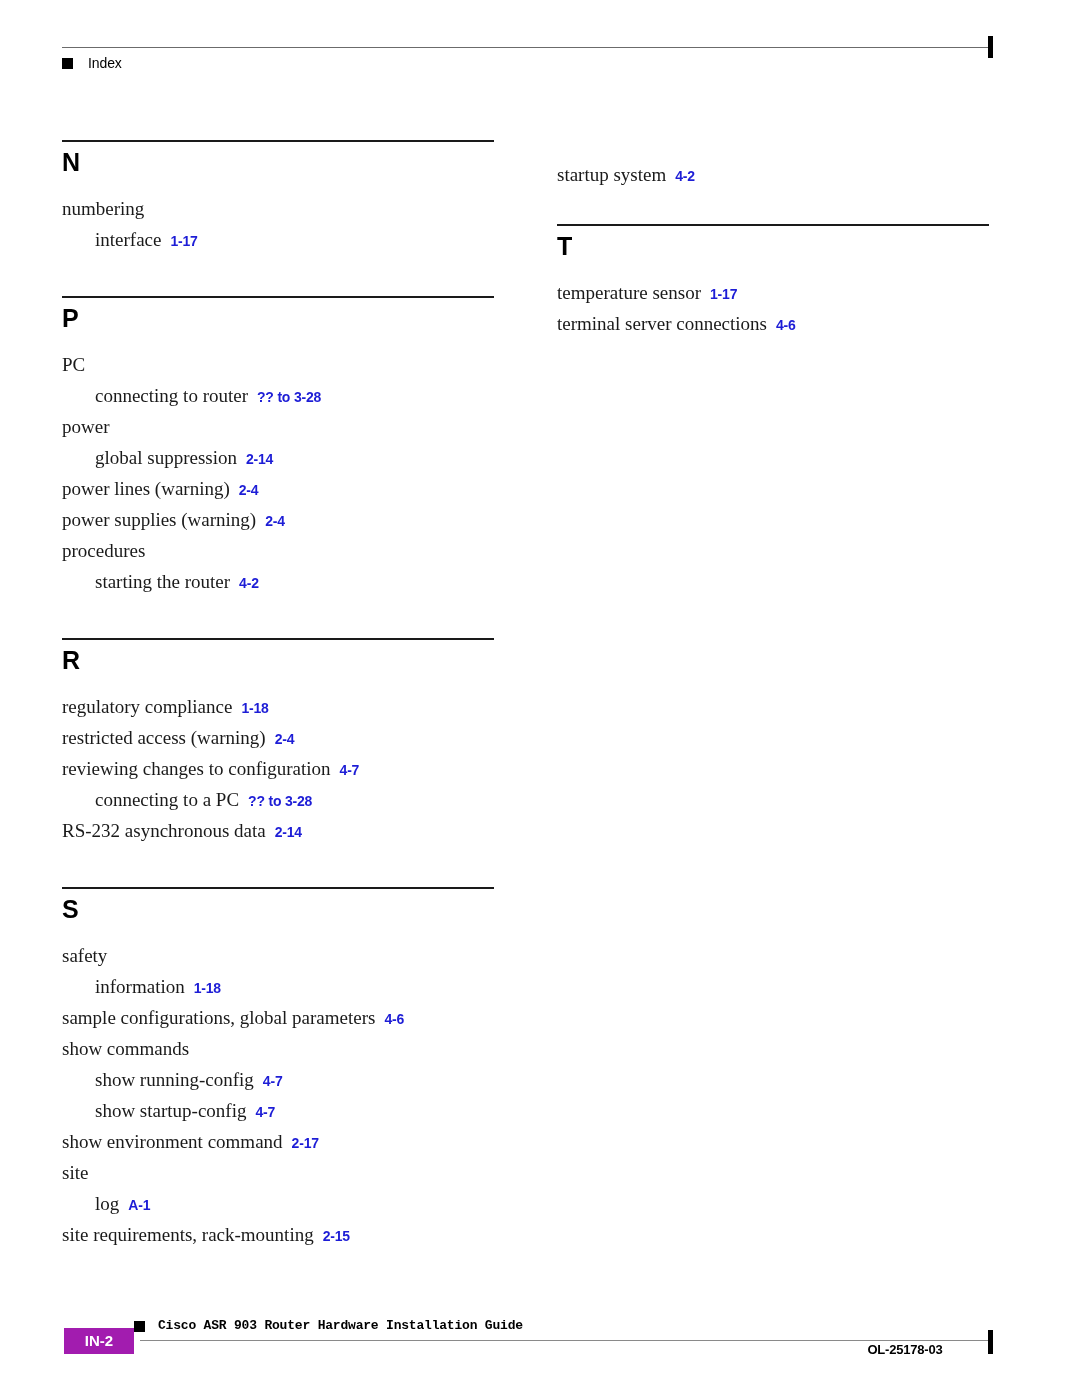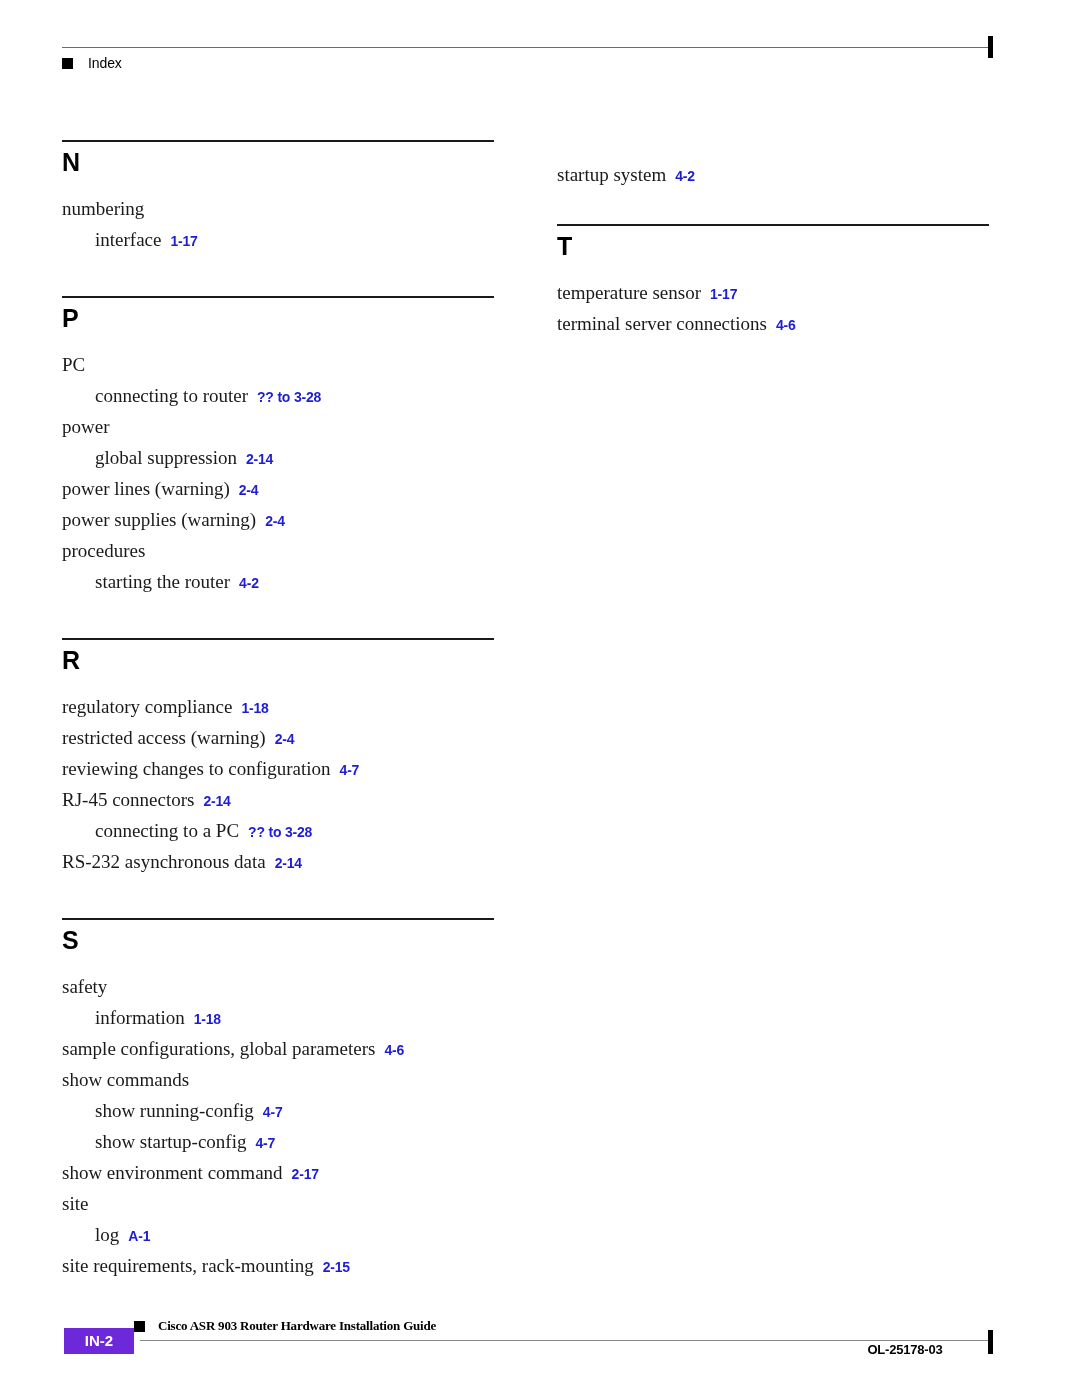"RJ-45 connectors 2-14" div.entry { html: <div> <span>RJ-45 connectors</span><span>2-14</span> </div> -> none }
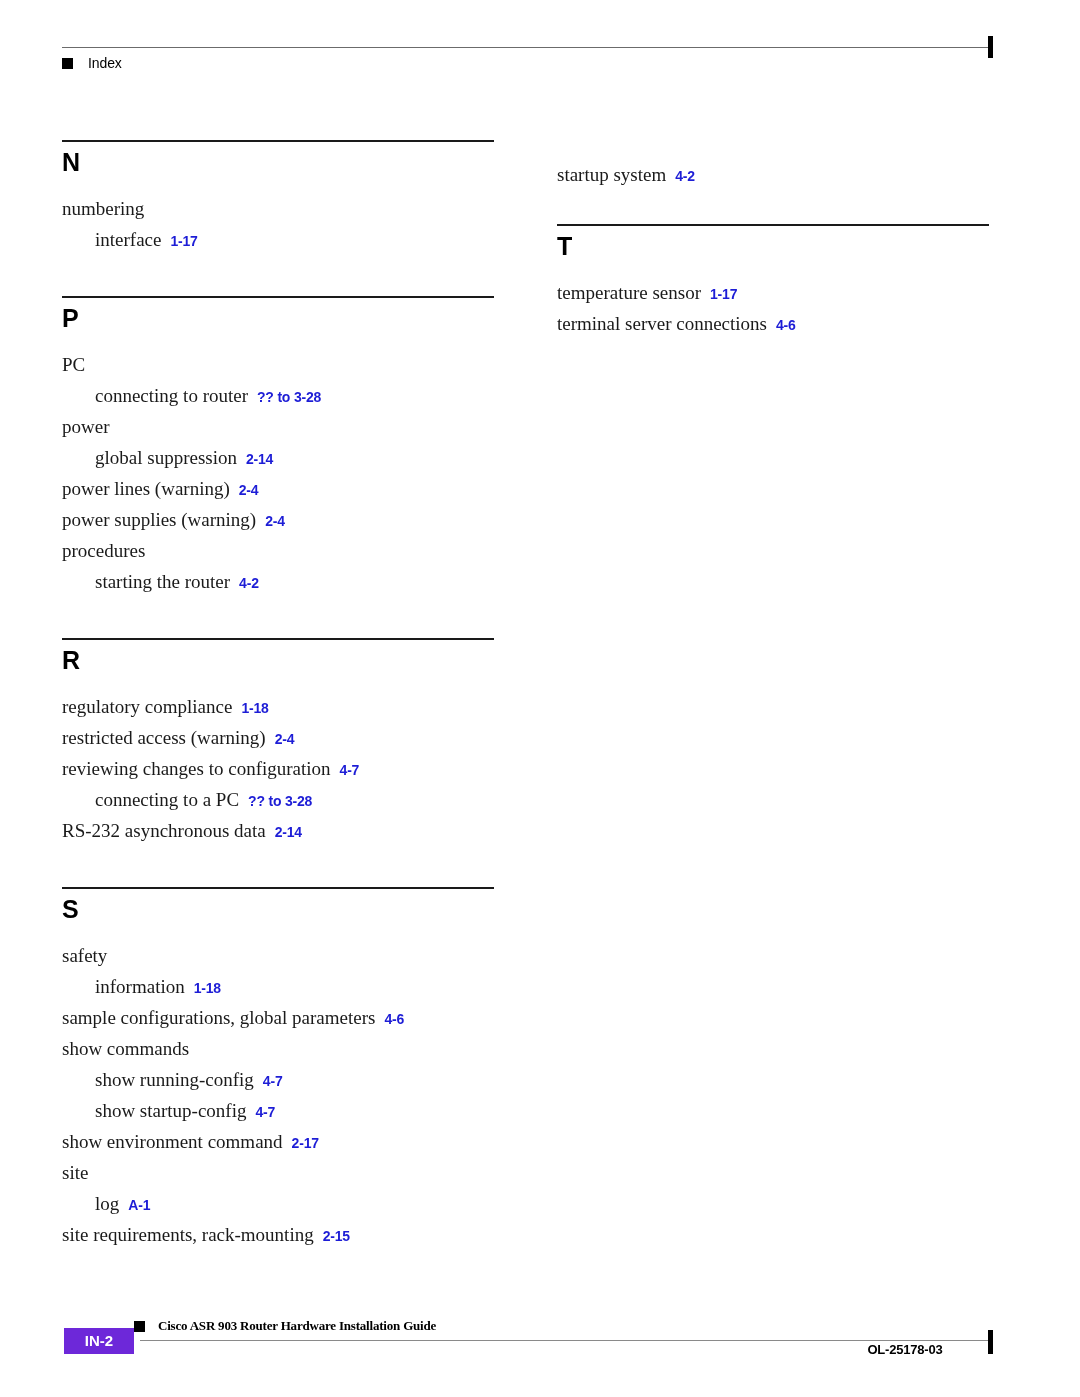"Cisco ASR 903 Router Hardware" .footer-guide { font-family: Liberation Serif, serif -> Liberation Mono, monospace }
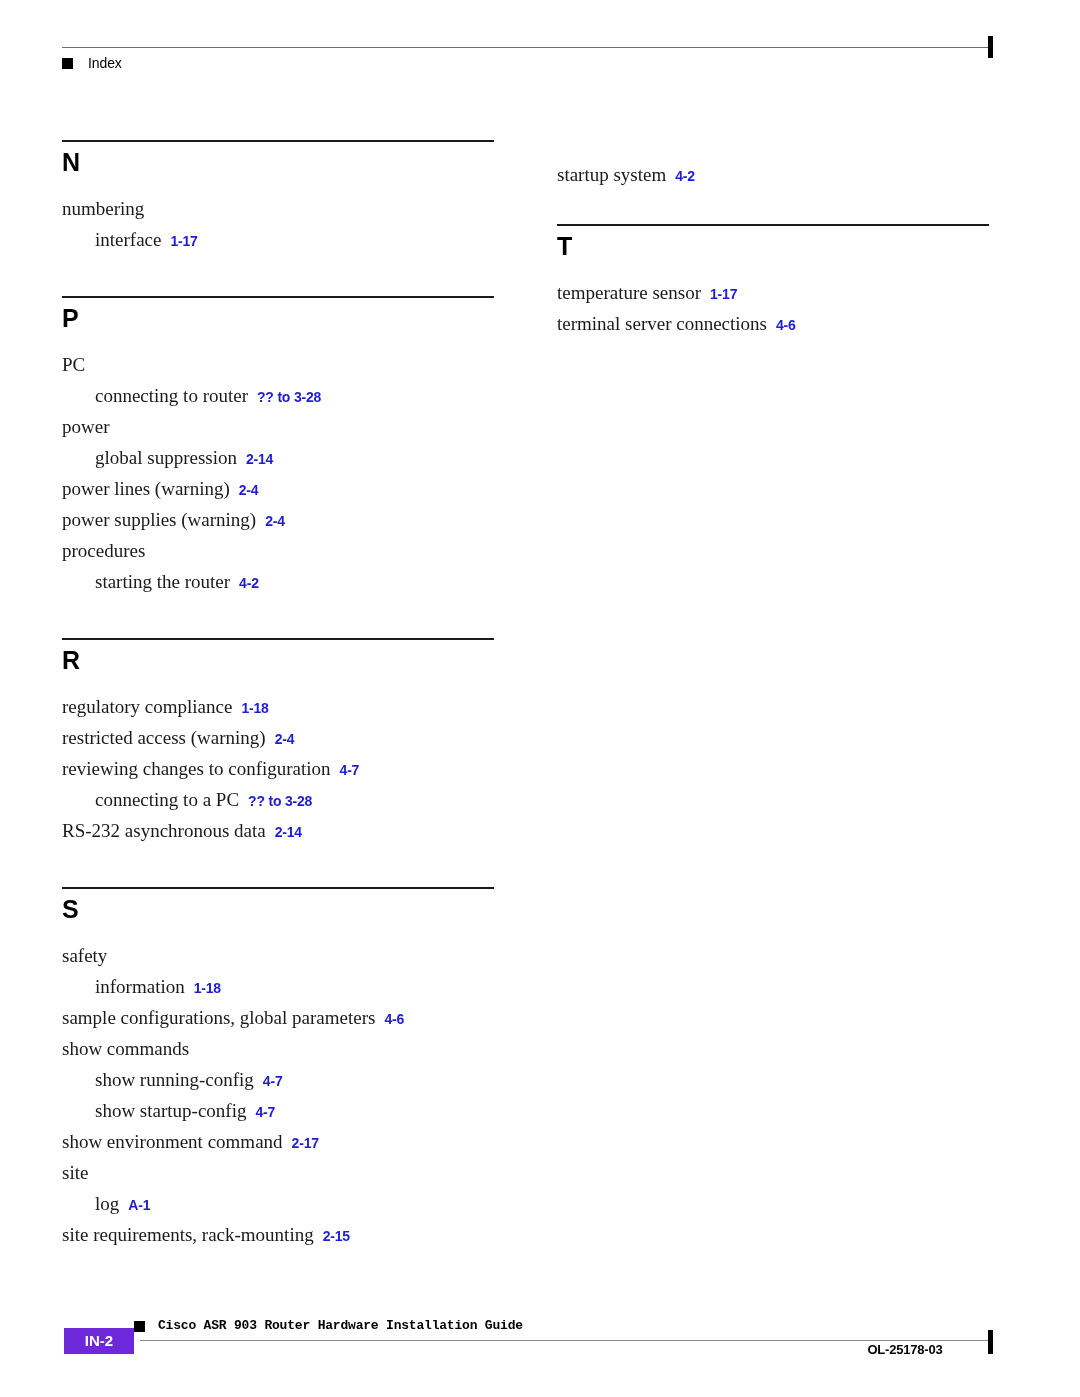"IN-2" .footer-pagebox { background: #6d28d9 -> #a21caf }
